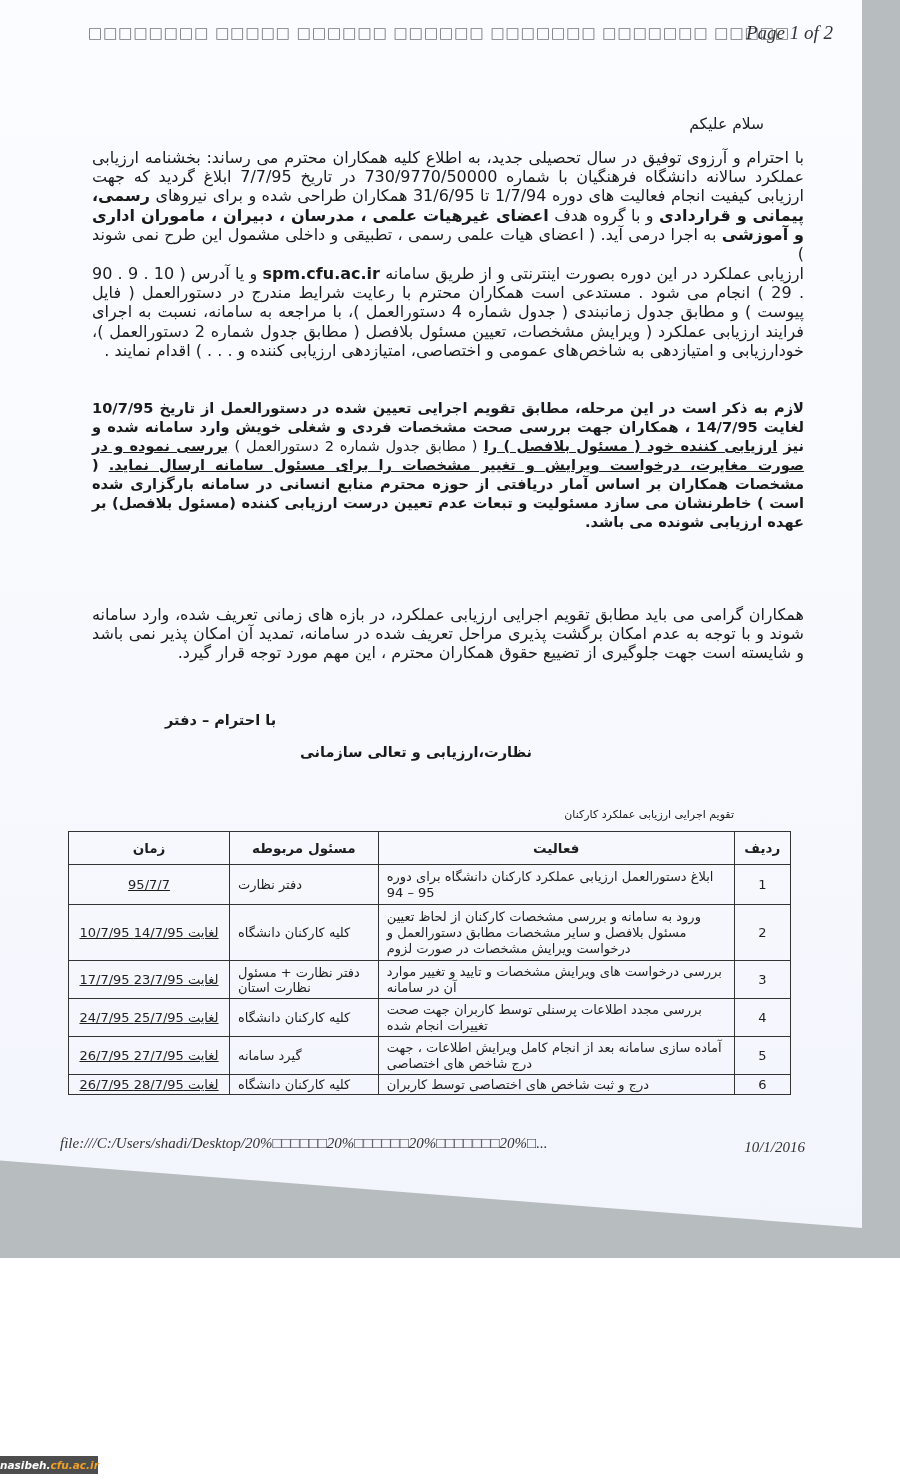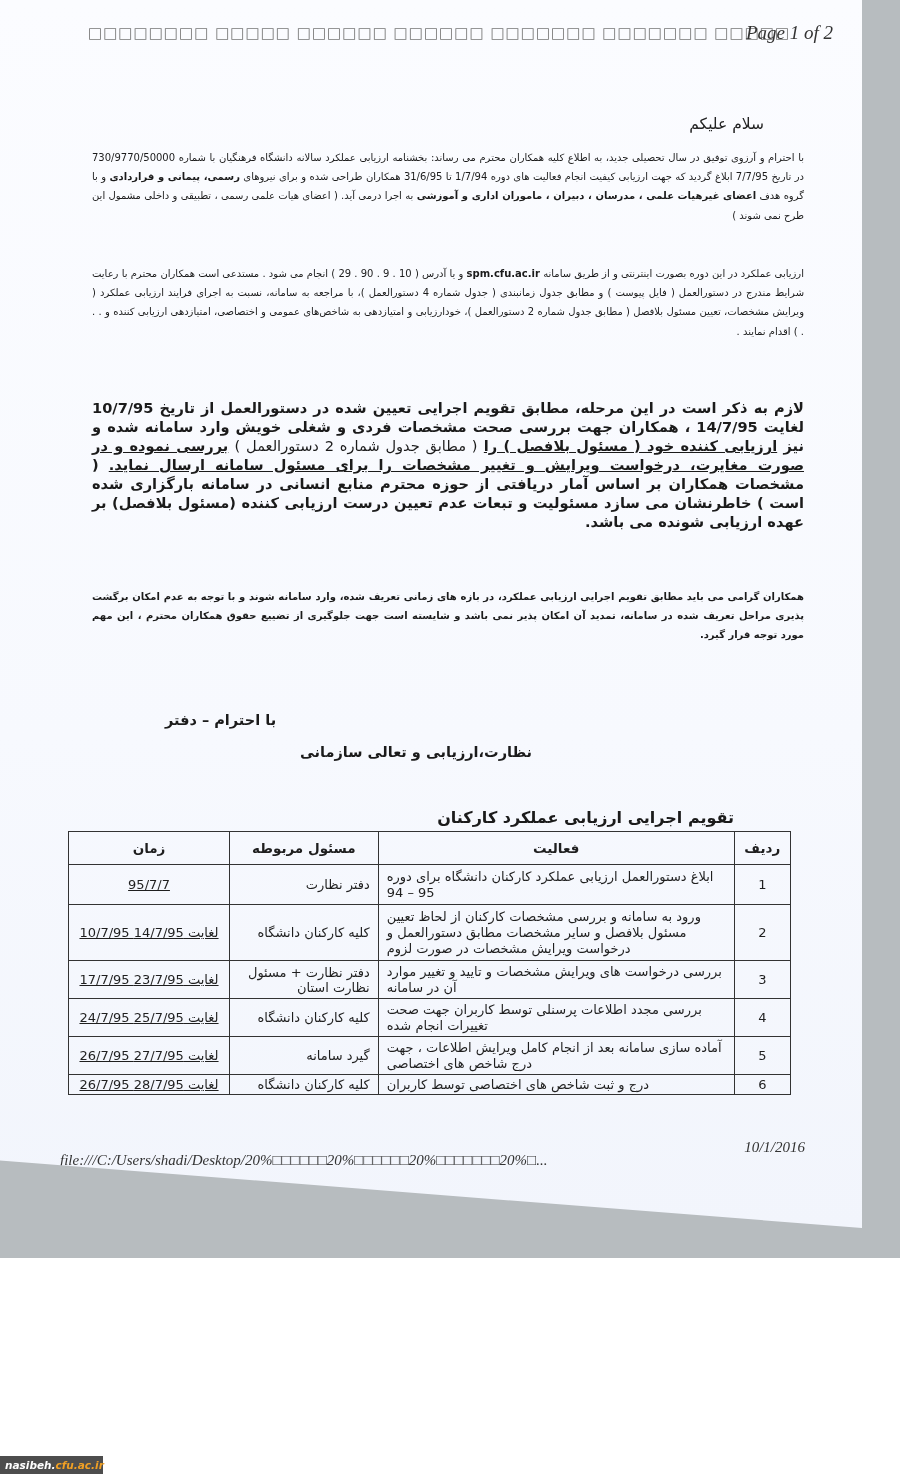"با احترام و آرزوی توفیق" .body-text { font-size: 10px -> 16px }
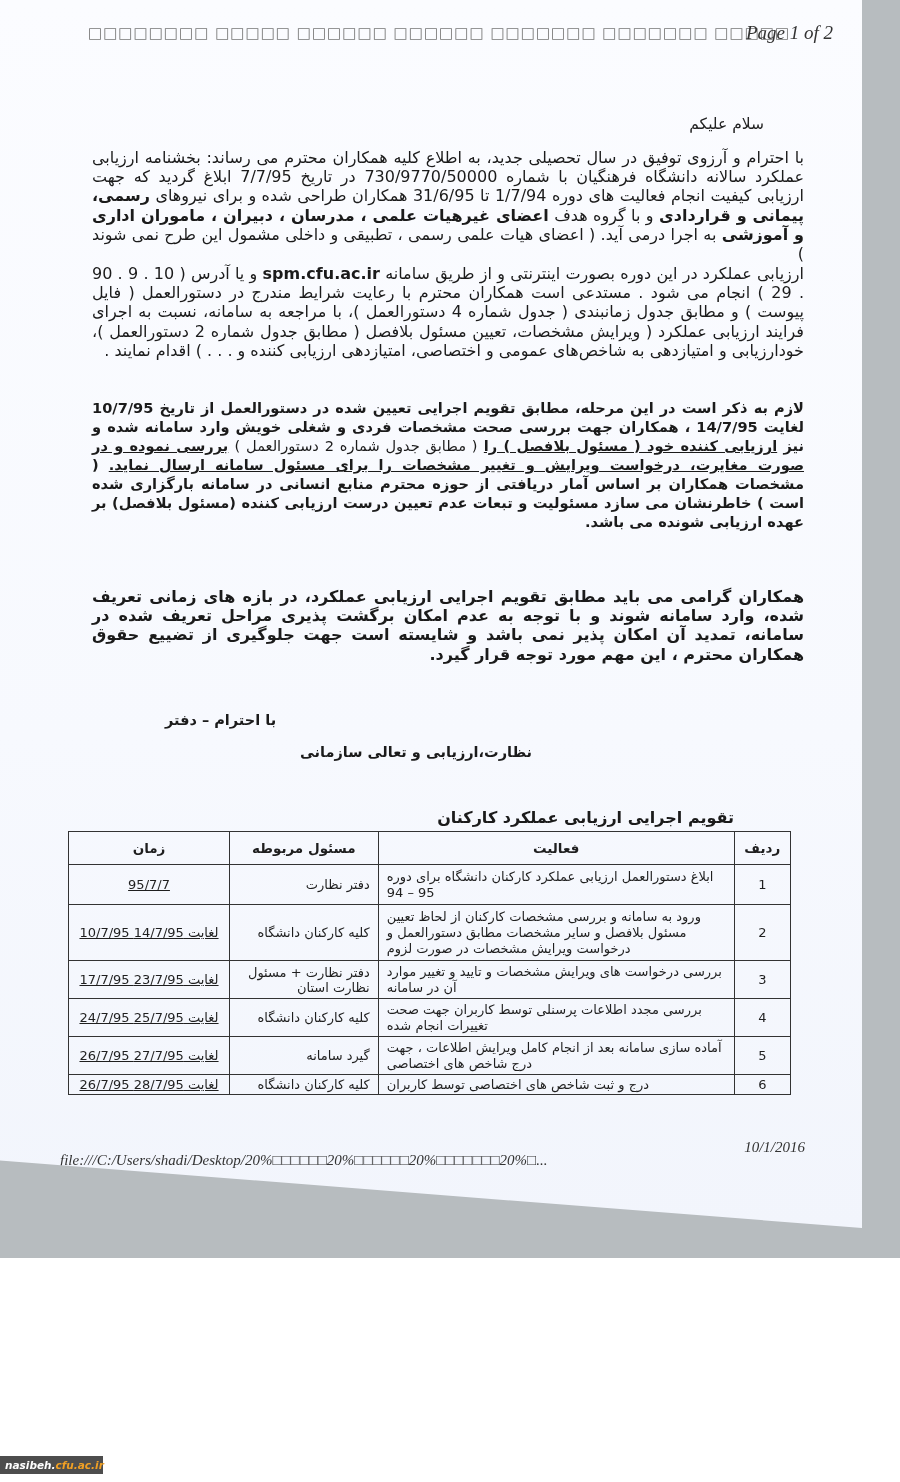"همکاران گرامی می باید مطابق" .p5 { font-weight: bold -> none; top: 587px -> 605px }
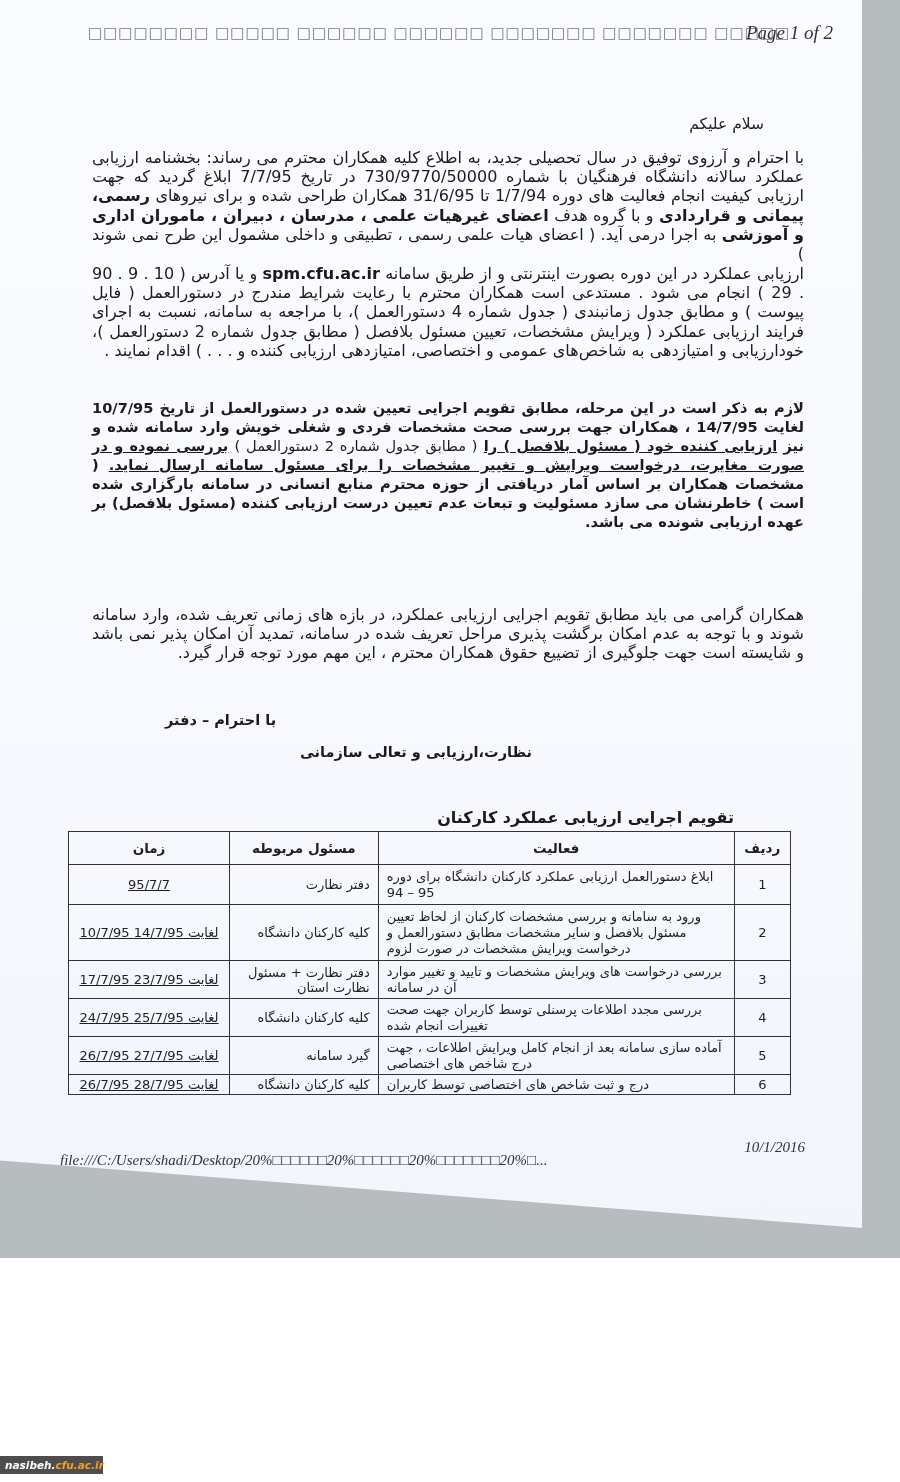"تقویم اجرایی ارزیابی عملکرد کارکنان" .table-title { font-size: 16px -> 11px; font-weight: bold -> normal }
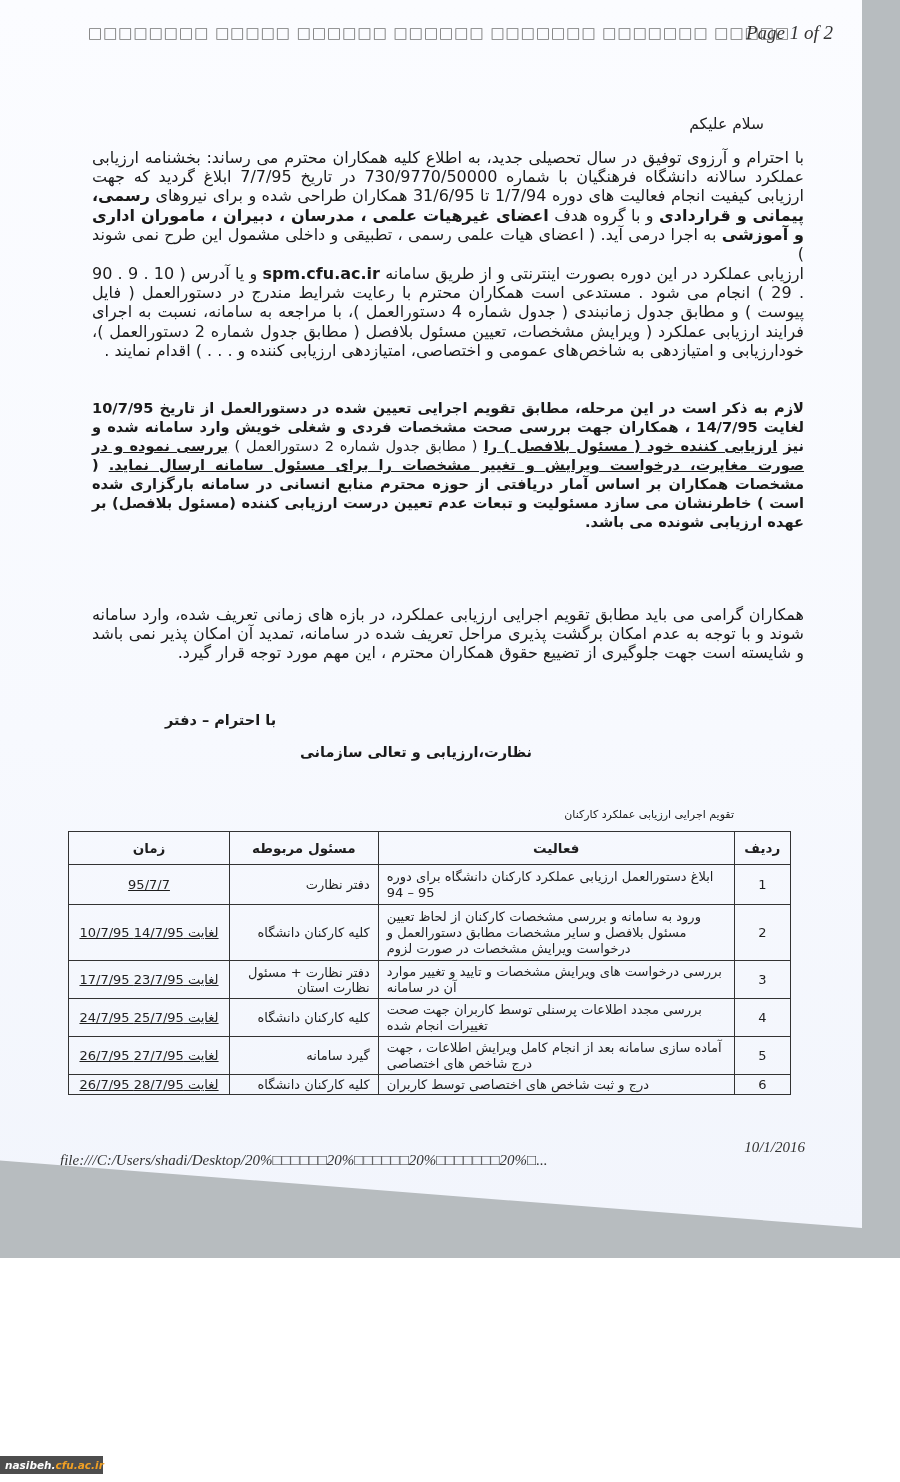"دفتر نظارت" table.cal td.resp { text-align: right -> left }
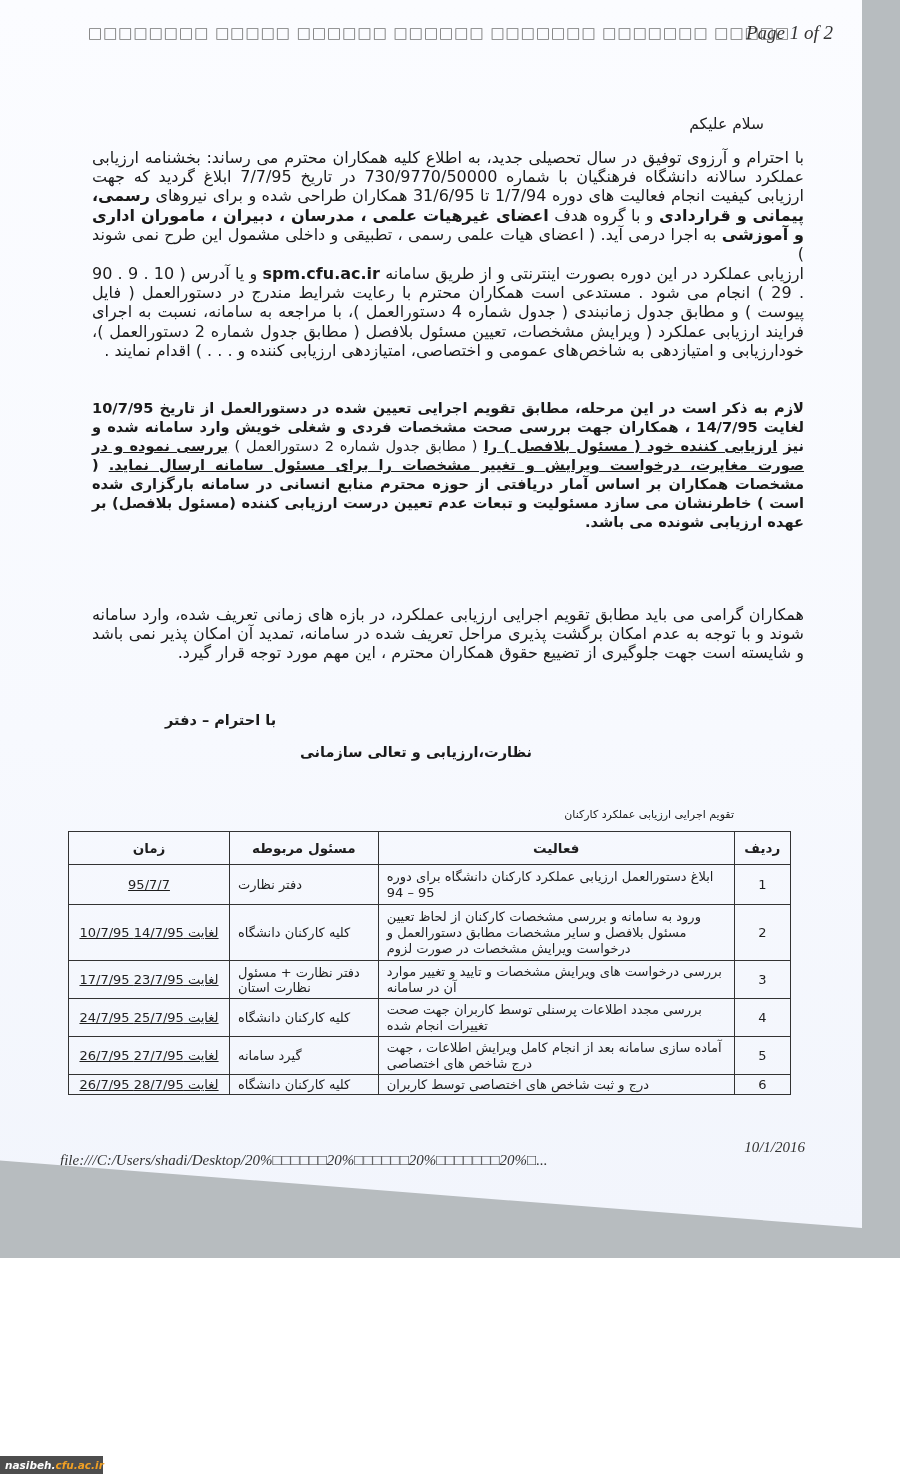"file:///C:/Users/shadi/Desktop/20%□□□□□□" .ft-path { margin-top: 17px -> none }
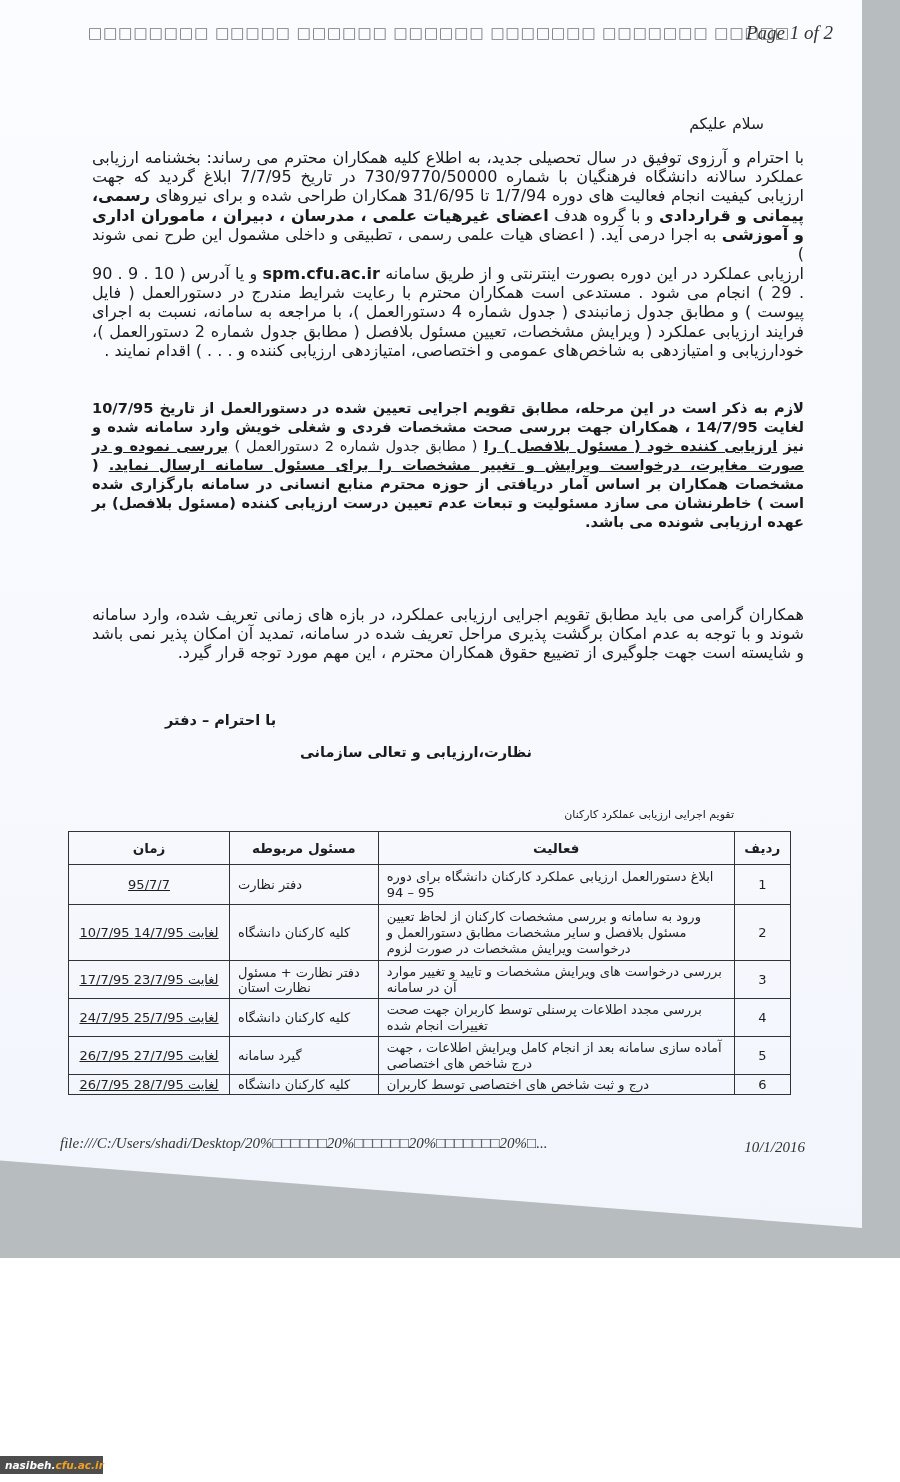"nasibeh.cfu.ac.ir" .watermark { padding-left: 5px -> none }
